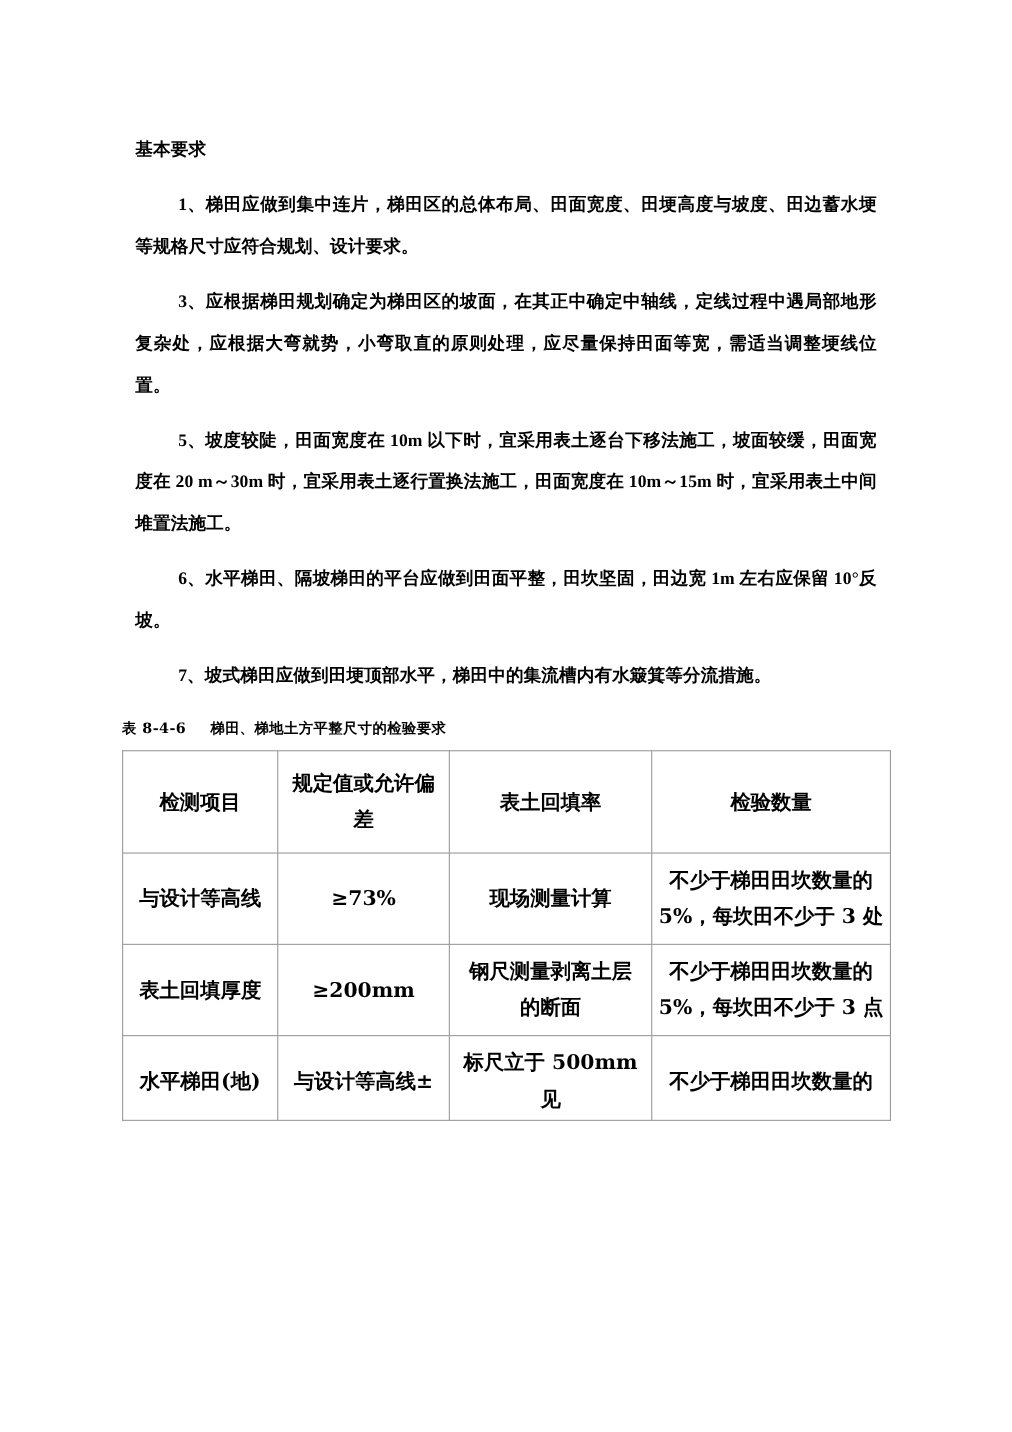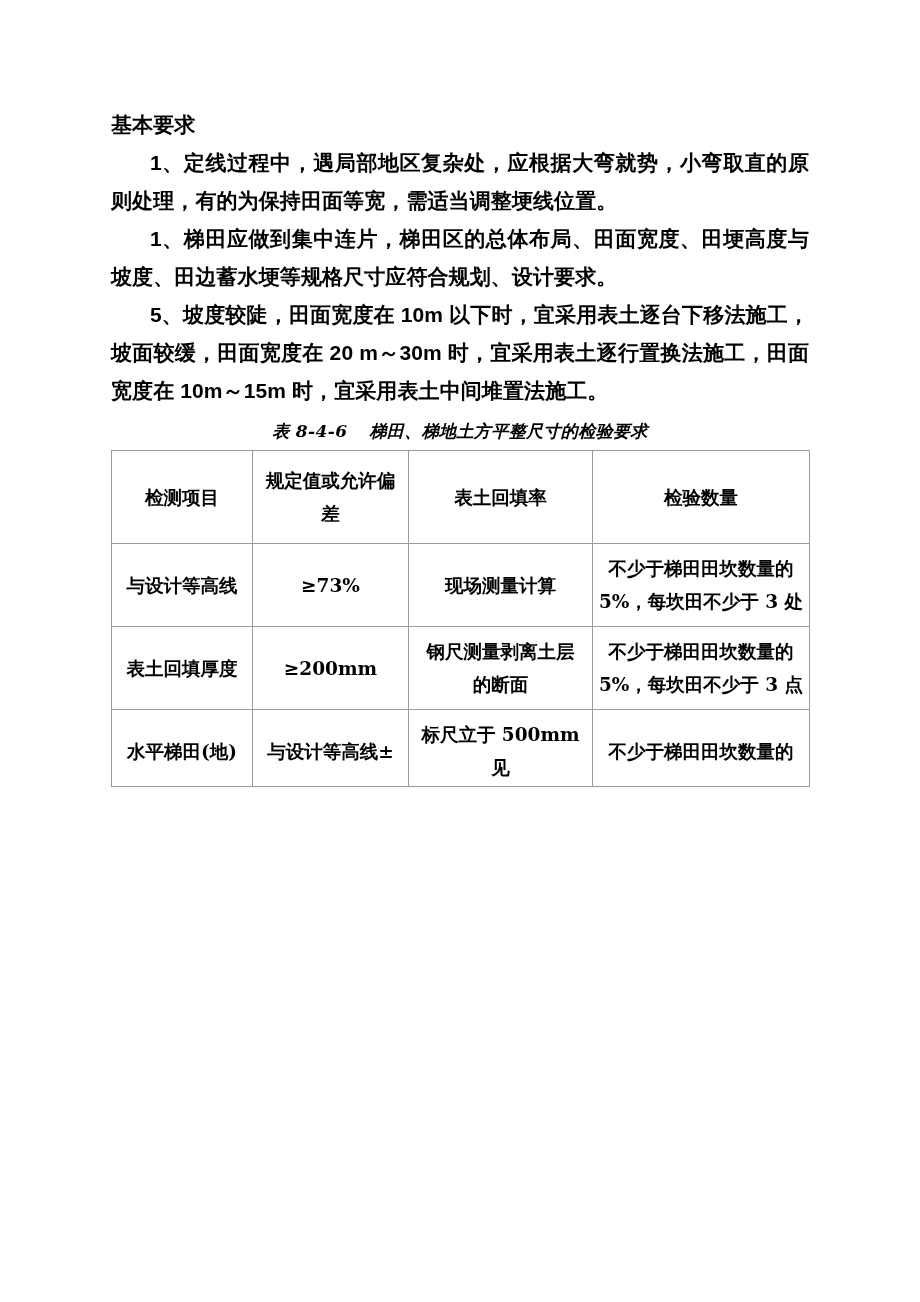"基本要求" .para { font-family: Liberation Sans, sans-serif -> Liberation Serif, serif; font-size: 21px -> 16px; margin: 0 -> 12px }
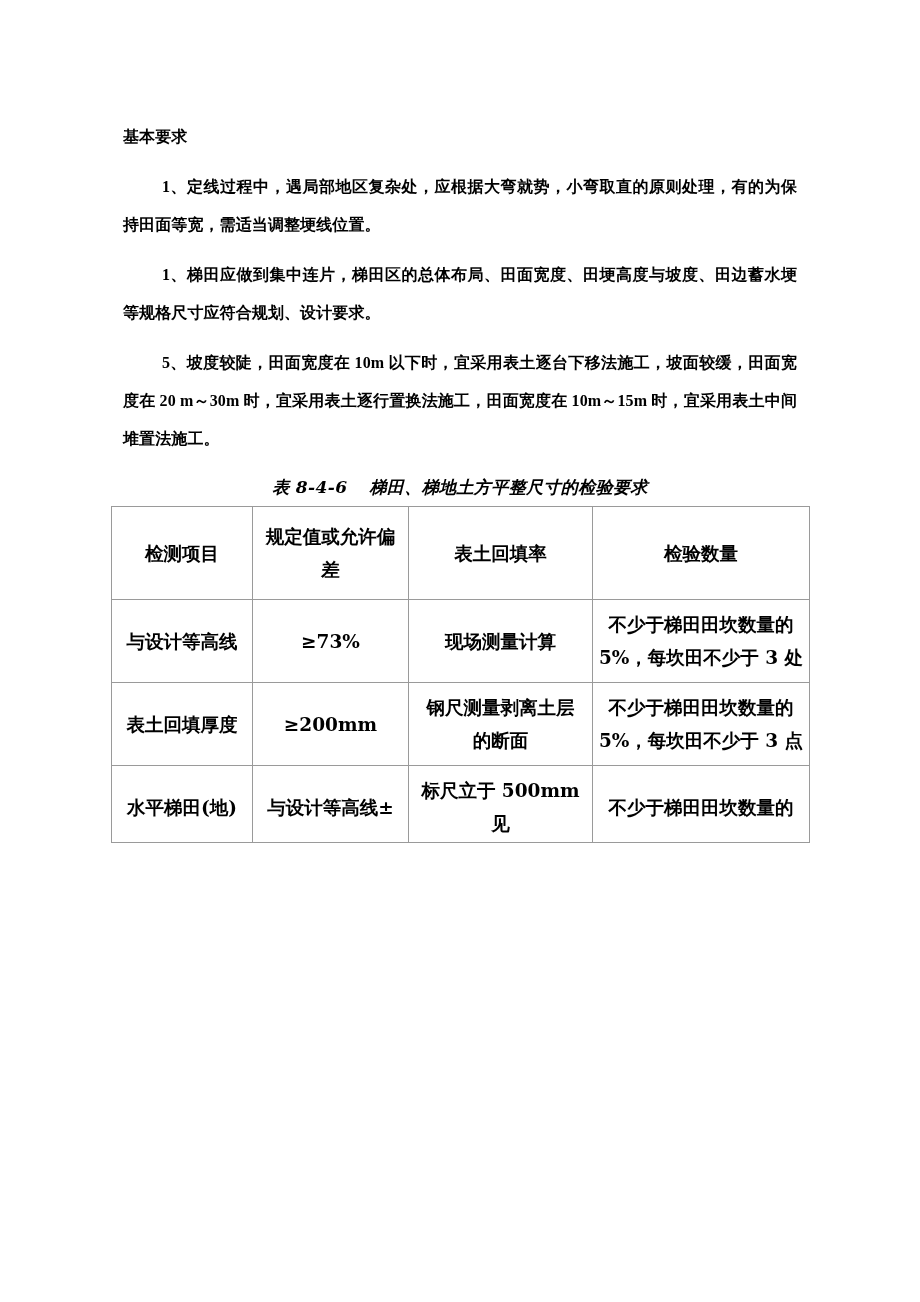"1、定线过程中，遇局部地区复杂处，应根据大弯就势，小弯取直的原则处理，有的为保持" p.para { html: <p>1、定线过程中，遇局部地区复杂处，应根据大弯就势，小弯取直的原则处理，有的为保持田面等宽，需适当调整埂线位置。</p> -> none }
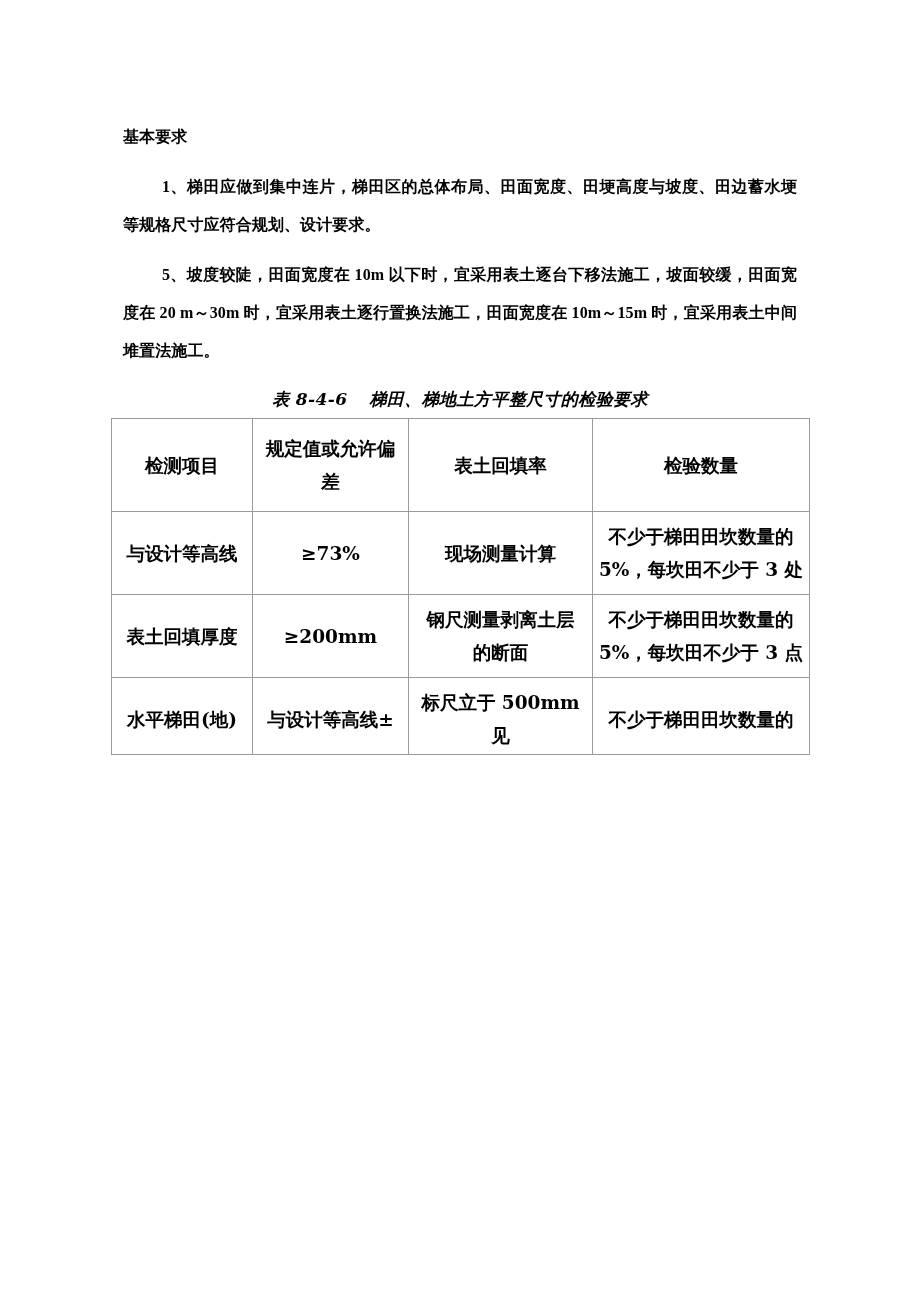"3、应根据梯田规划确定为梯田区的坡面，在其正中确定中轴线，定线过程中遇局部地形复" p.para { html: none -> <p>3、应根据梯田规划确定为梯田区的坡面，在其正中确定中轴线，定线过程中遇局部地形复杂处，应根据大弯就势，小弯取直的原则处理，应尽量保持田面等宽，需适当调整埂线位置。</p> }
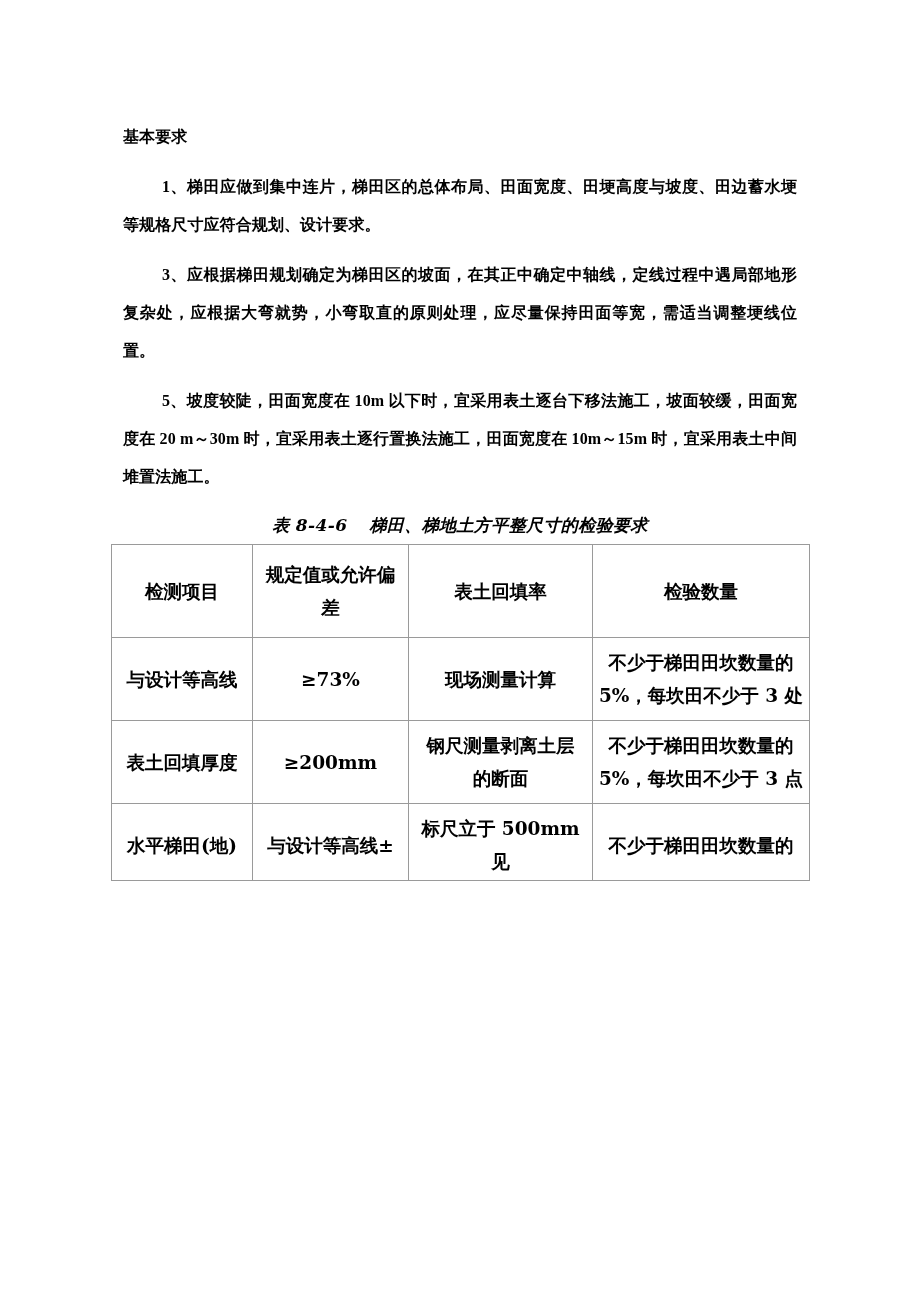"6、水平梯田、隔坡梯田的平台应做到田面平整，田坎坚固，田边宽 1m 左右应保留" p.para { html: none -> <p>6、水平梯田、隔坡梯田的平台应做到田面平整，田坎坚固，田边宽 1m 左右应保留 10°反坡。</p> }
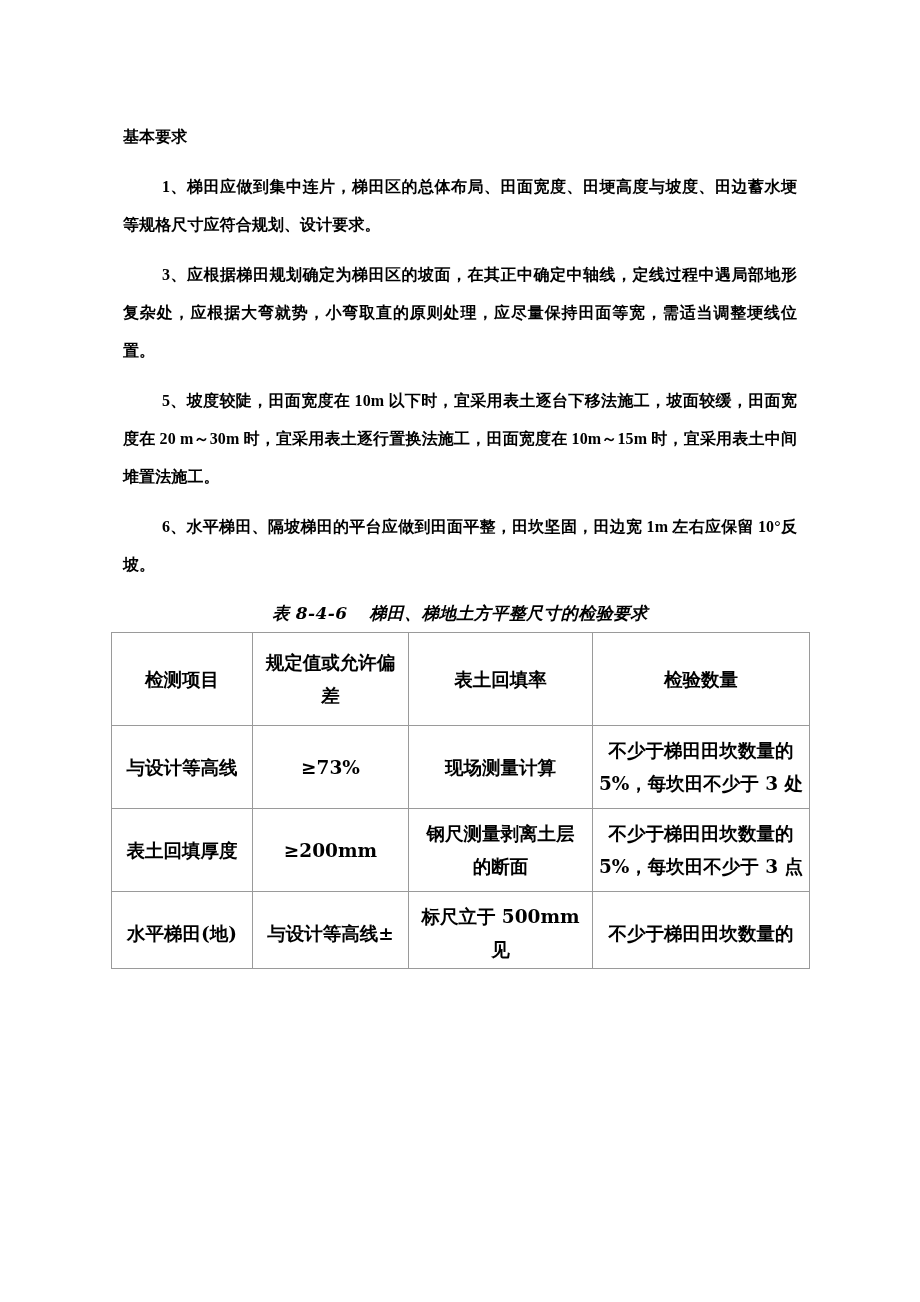"7、坡式梯田应做到田埂顶部水平，梯田中的集流槽内有水簸箕等分流措施。" p.para { html: none -> <p>7、坡式梯田应做到田埂顶部水平，梯田中的集流槽内有水簸箕等分流措施。</p> }
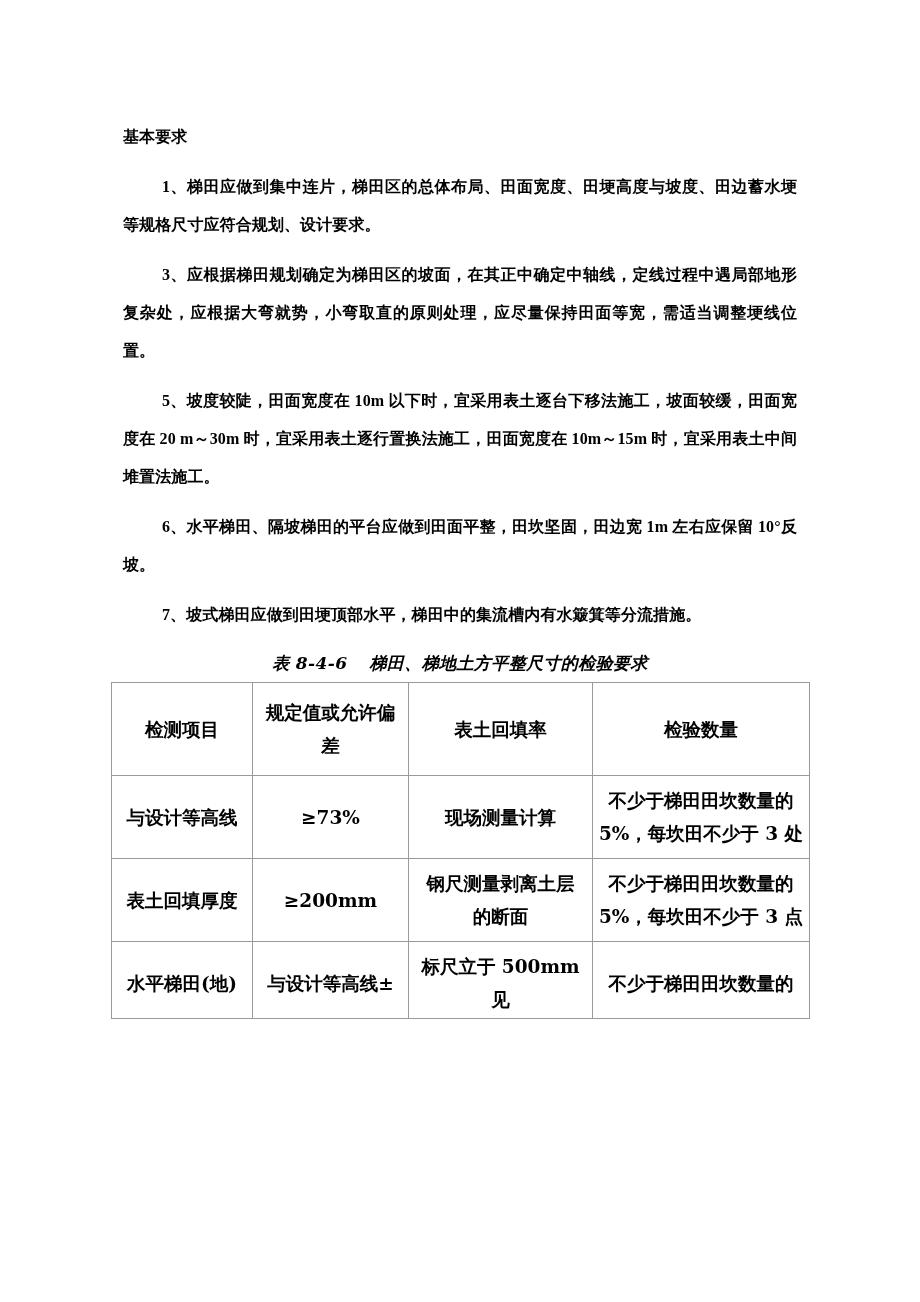"表 8-4-6 梯田、梯地土方平整尺寸的检验要求" .table-caption { font-size: 17px -> 13px; font-style: italic -> none; text-align: center -> none }
